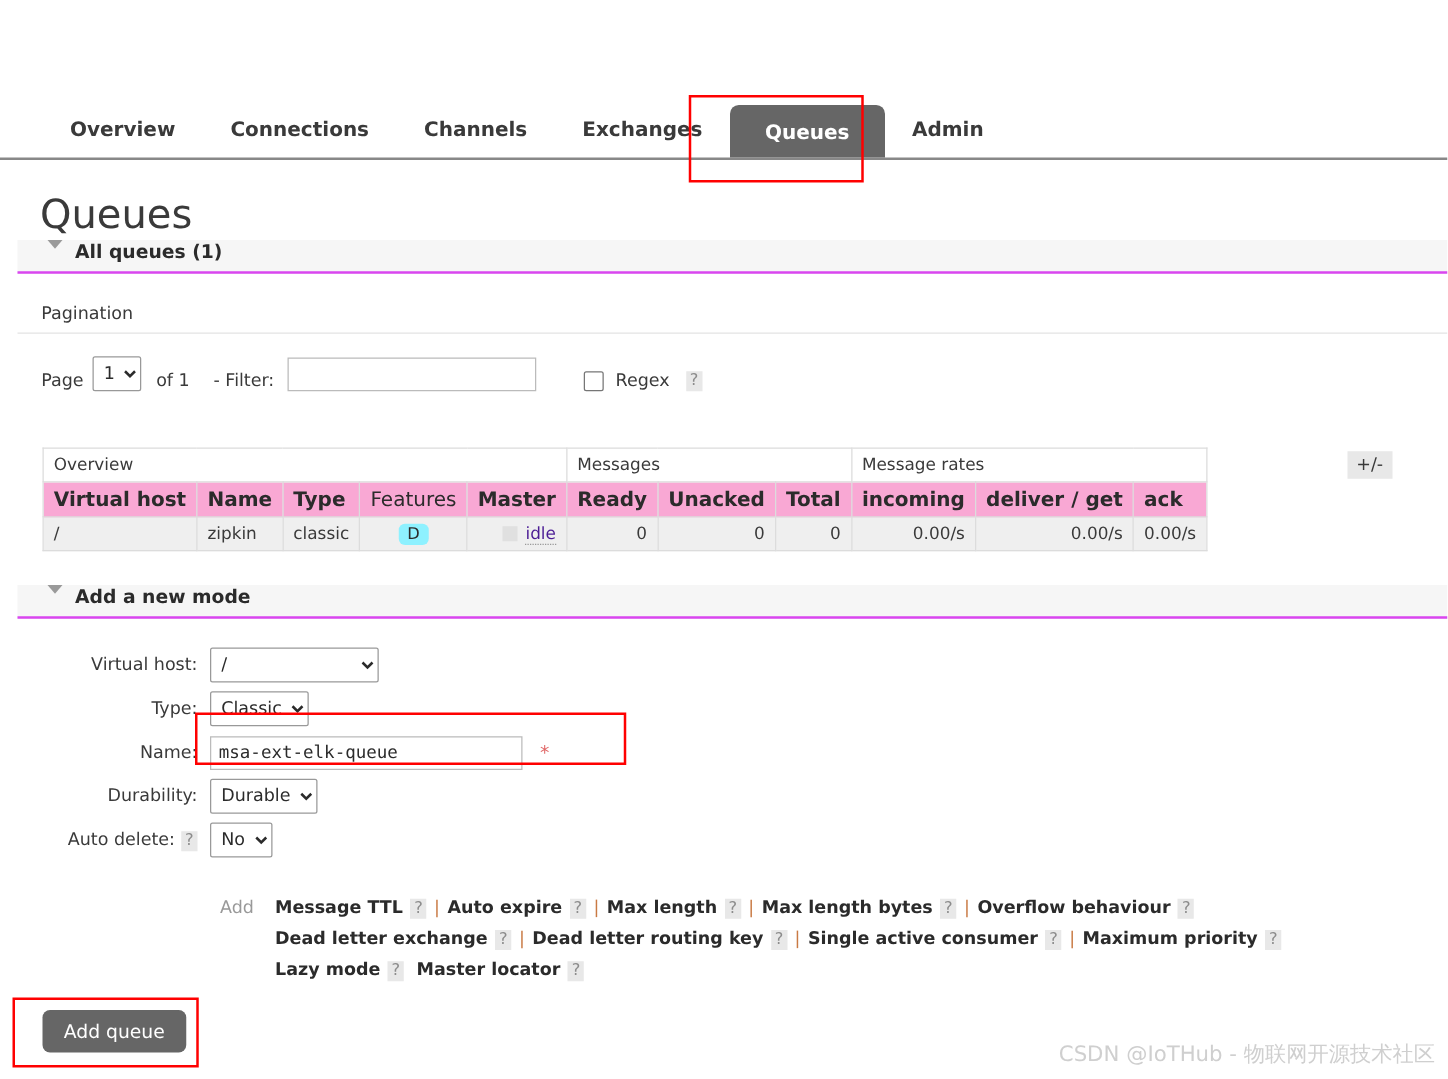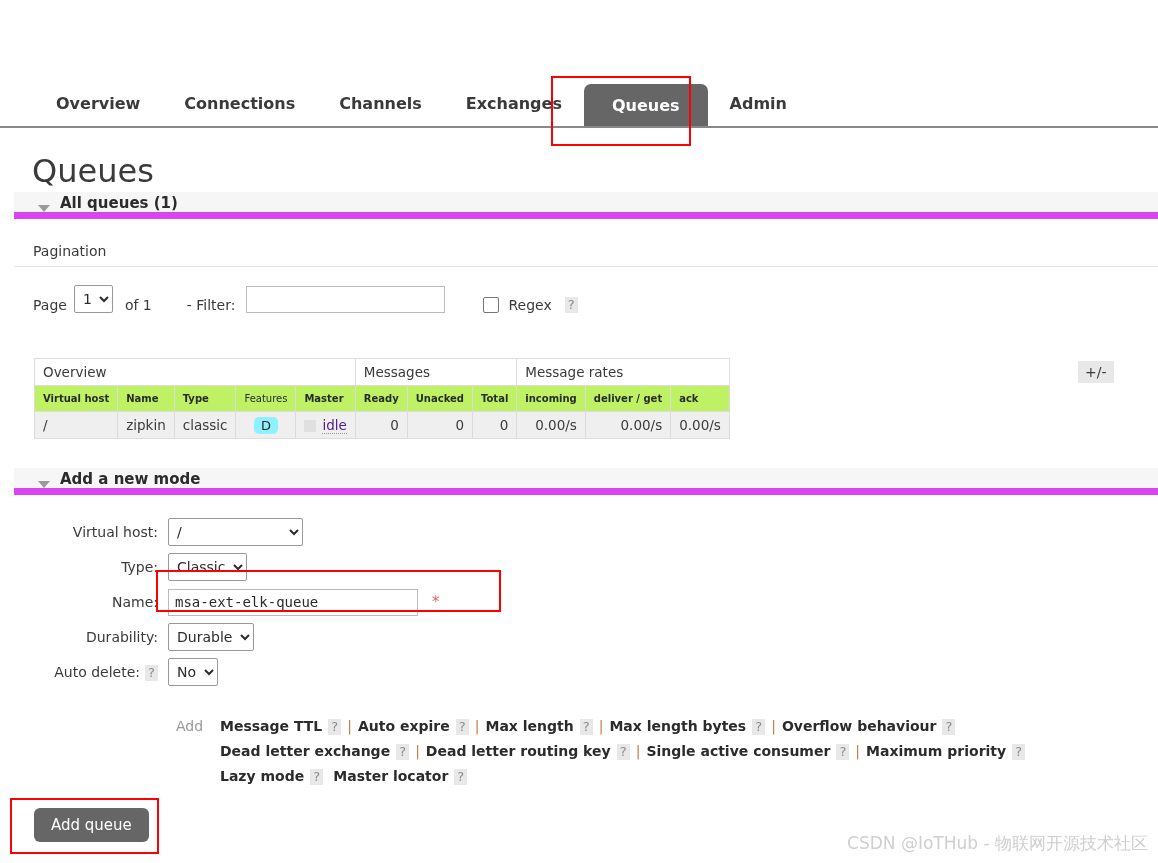"All queues (1)" .section-bar { align-items: flex-end -> flex-start; border-bottom: 7px solid #d946ef -> 2px solid #d946ef }
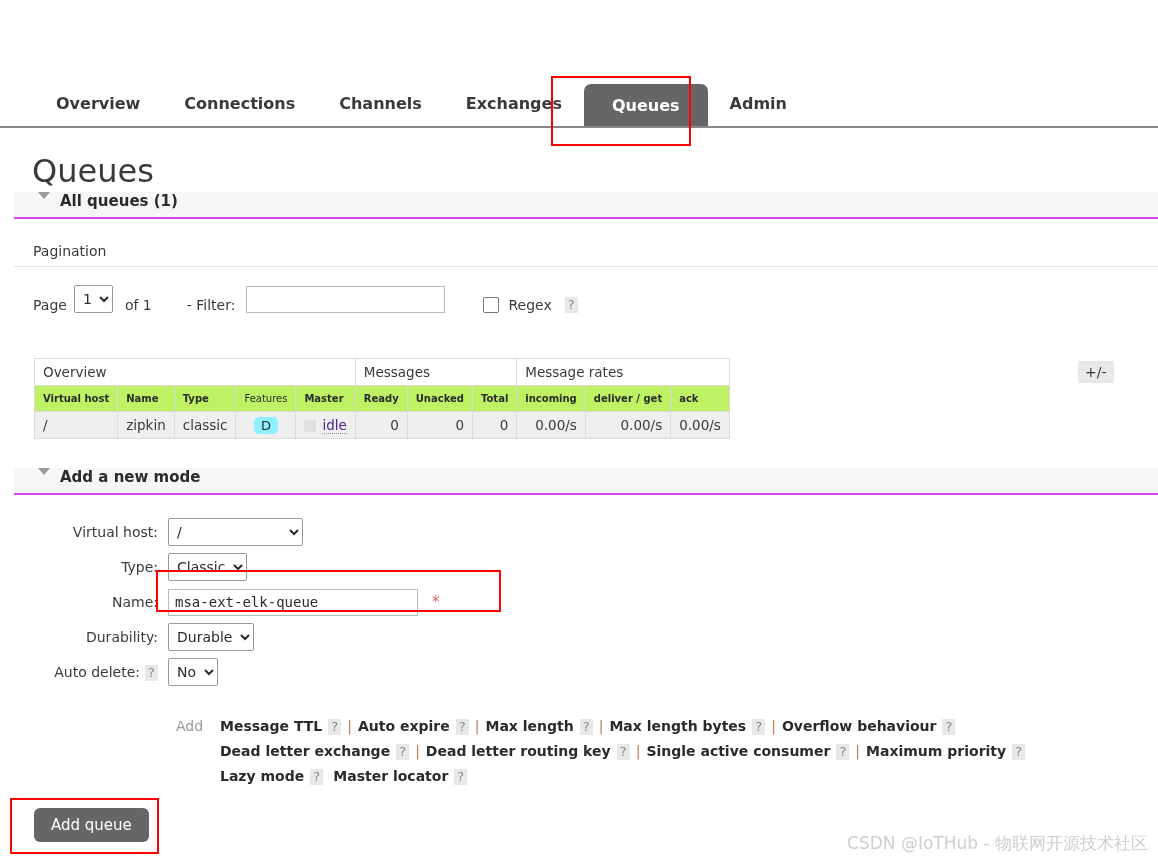"- Filter:" span.lbl { margin-left: 28px -> 12px }
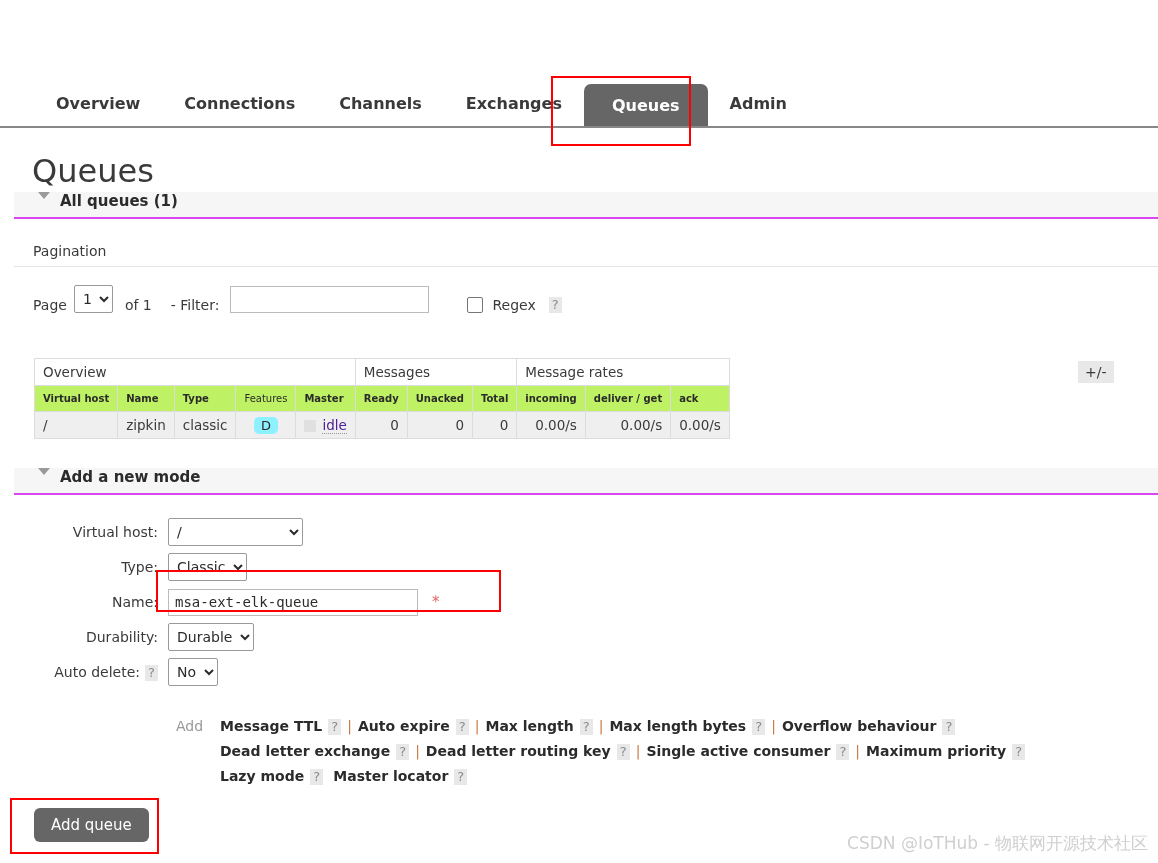"Virtual host" .queues-table tr.head-row th { background: #bef264 -> #f9a8d4; font-size: 10px -> 16px }
